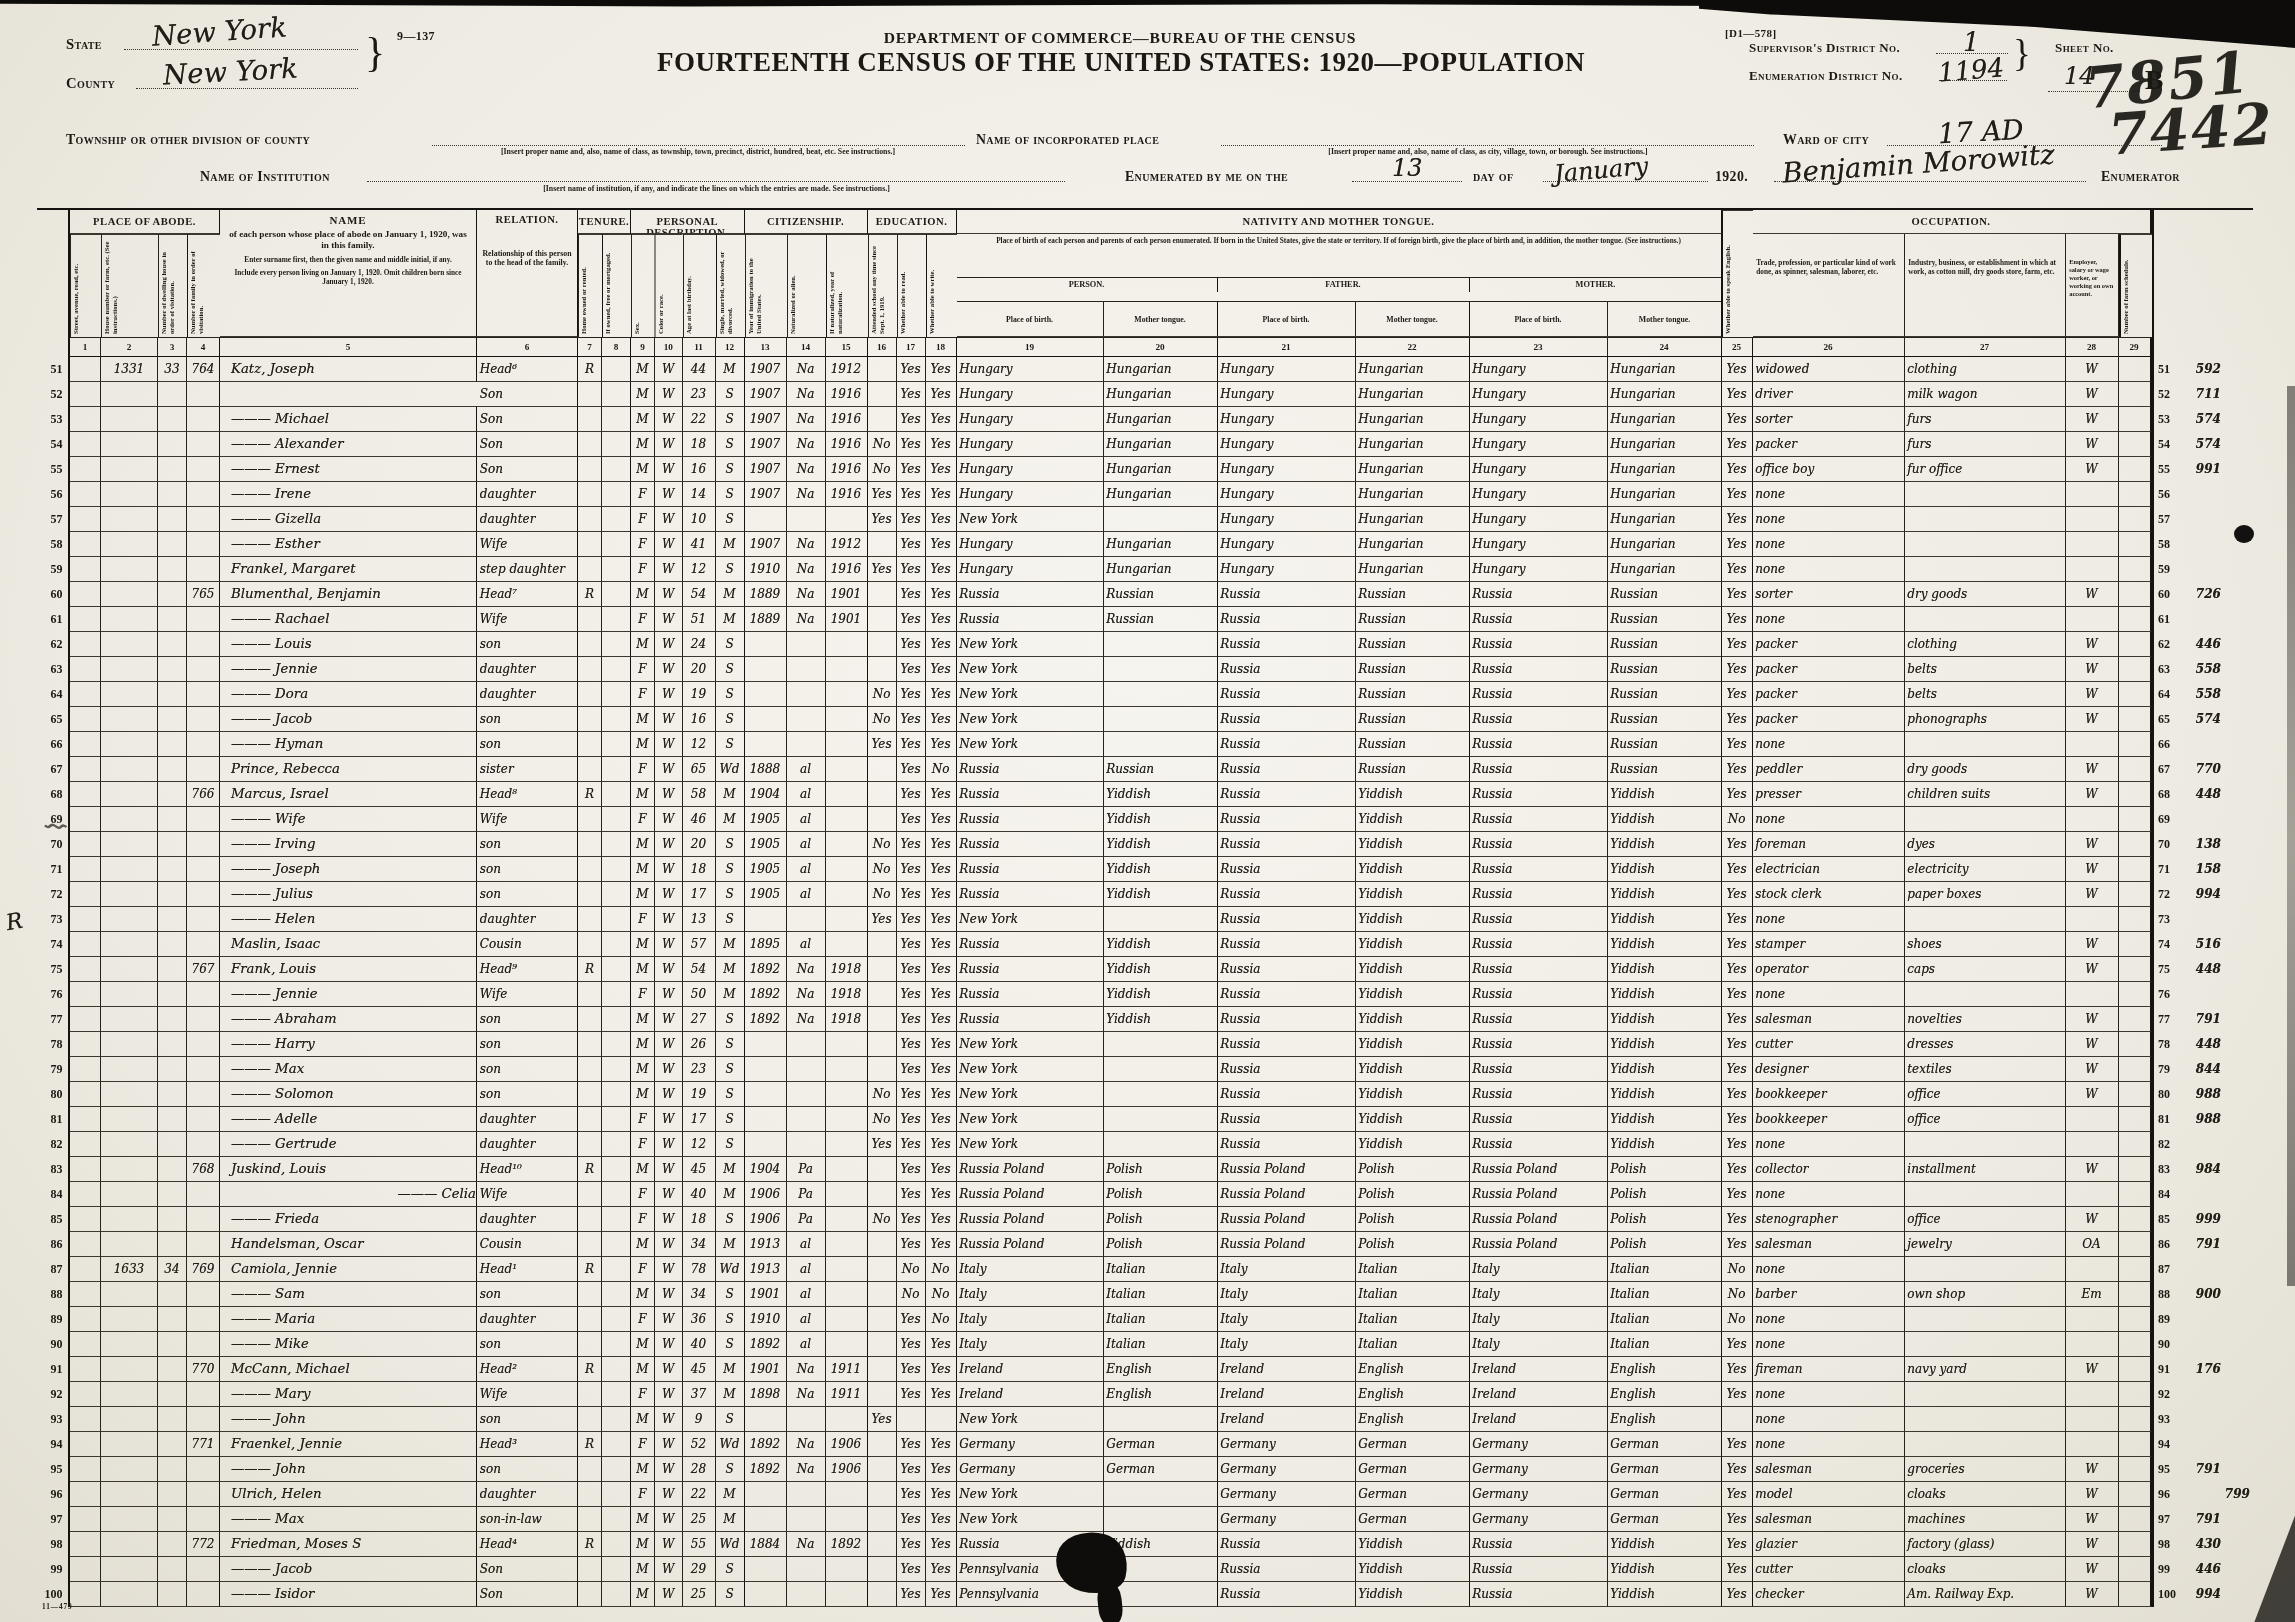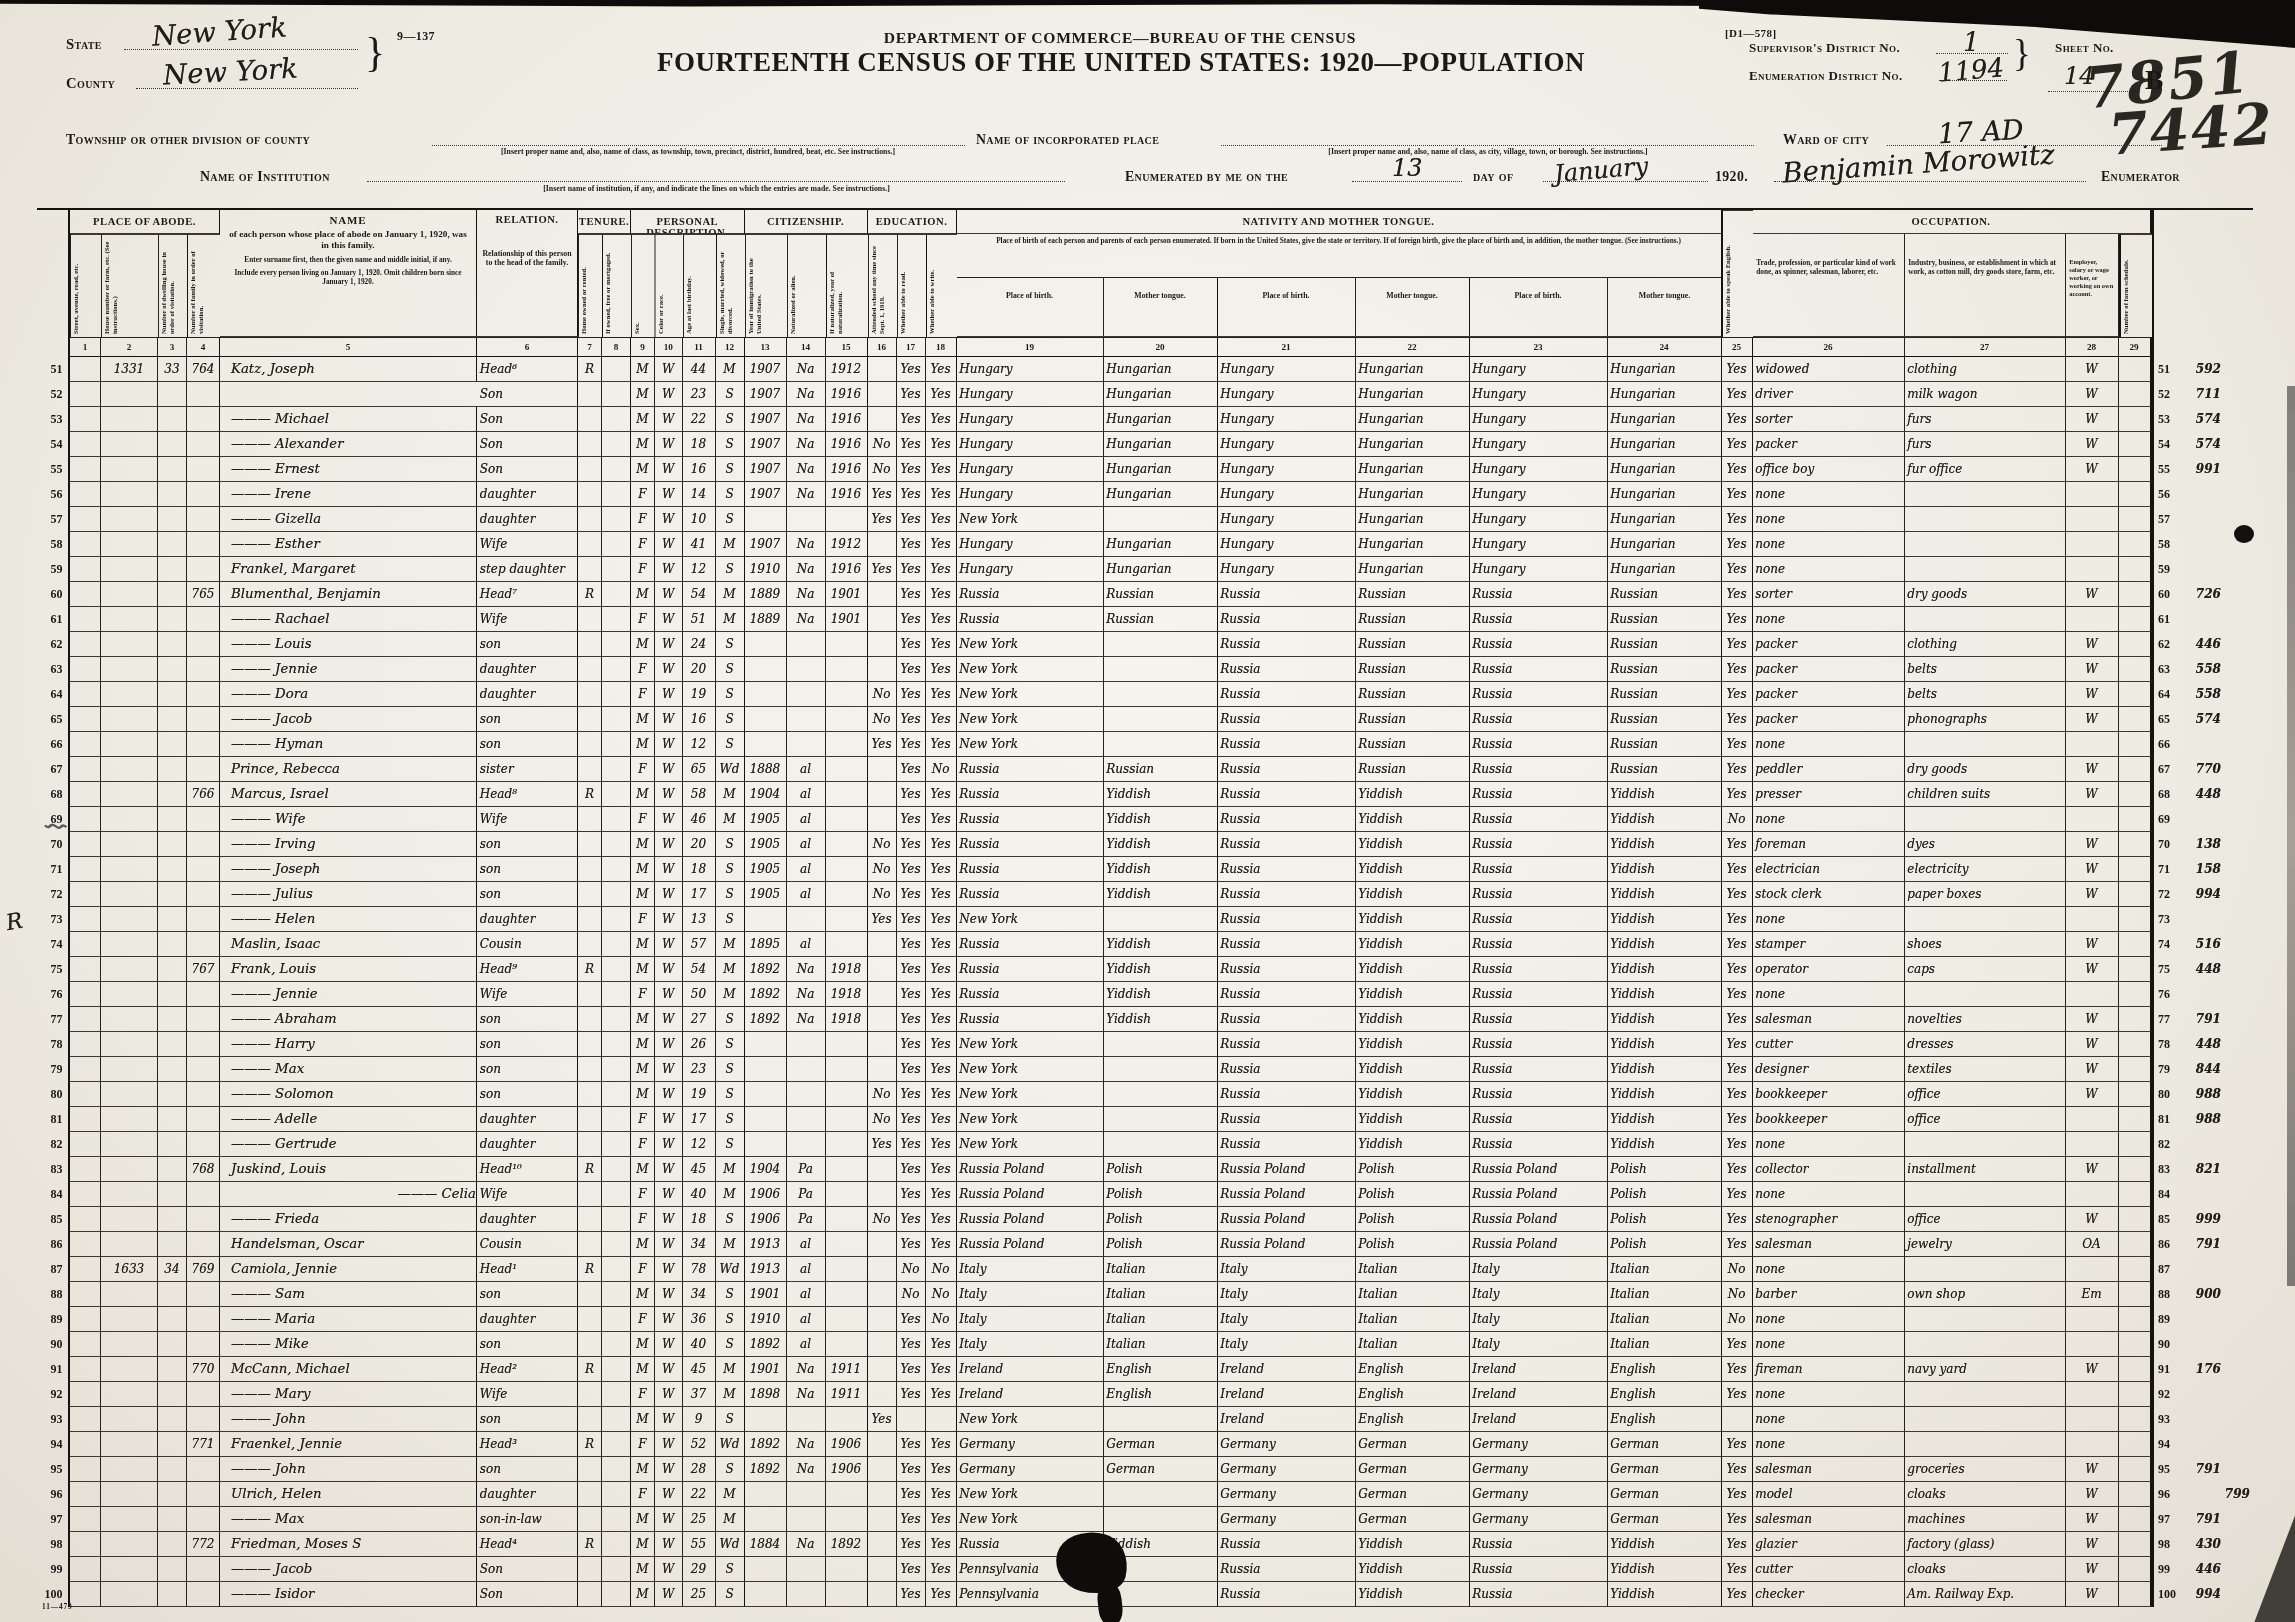"PERSON." div.nat-grid { html: none -> <div> <div>PERSON.</div> <div>FATHER.</div> <div>MOTHER.</div> </div> }
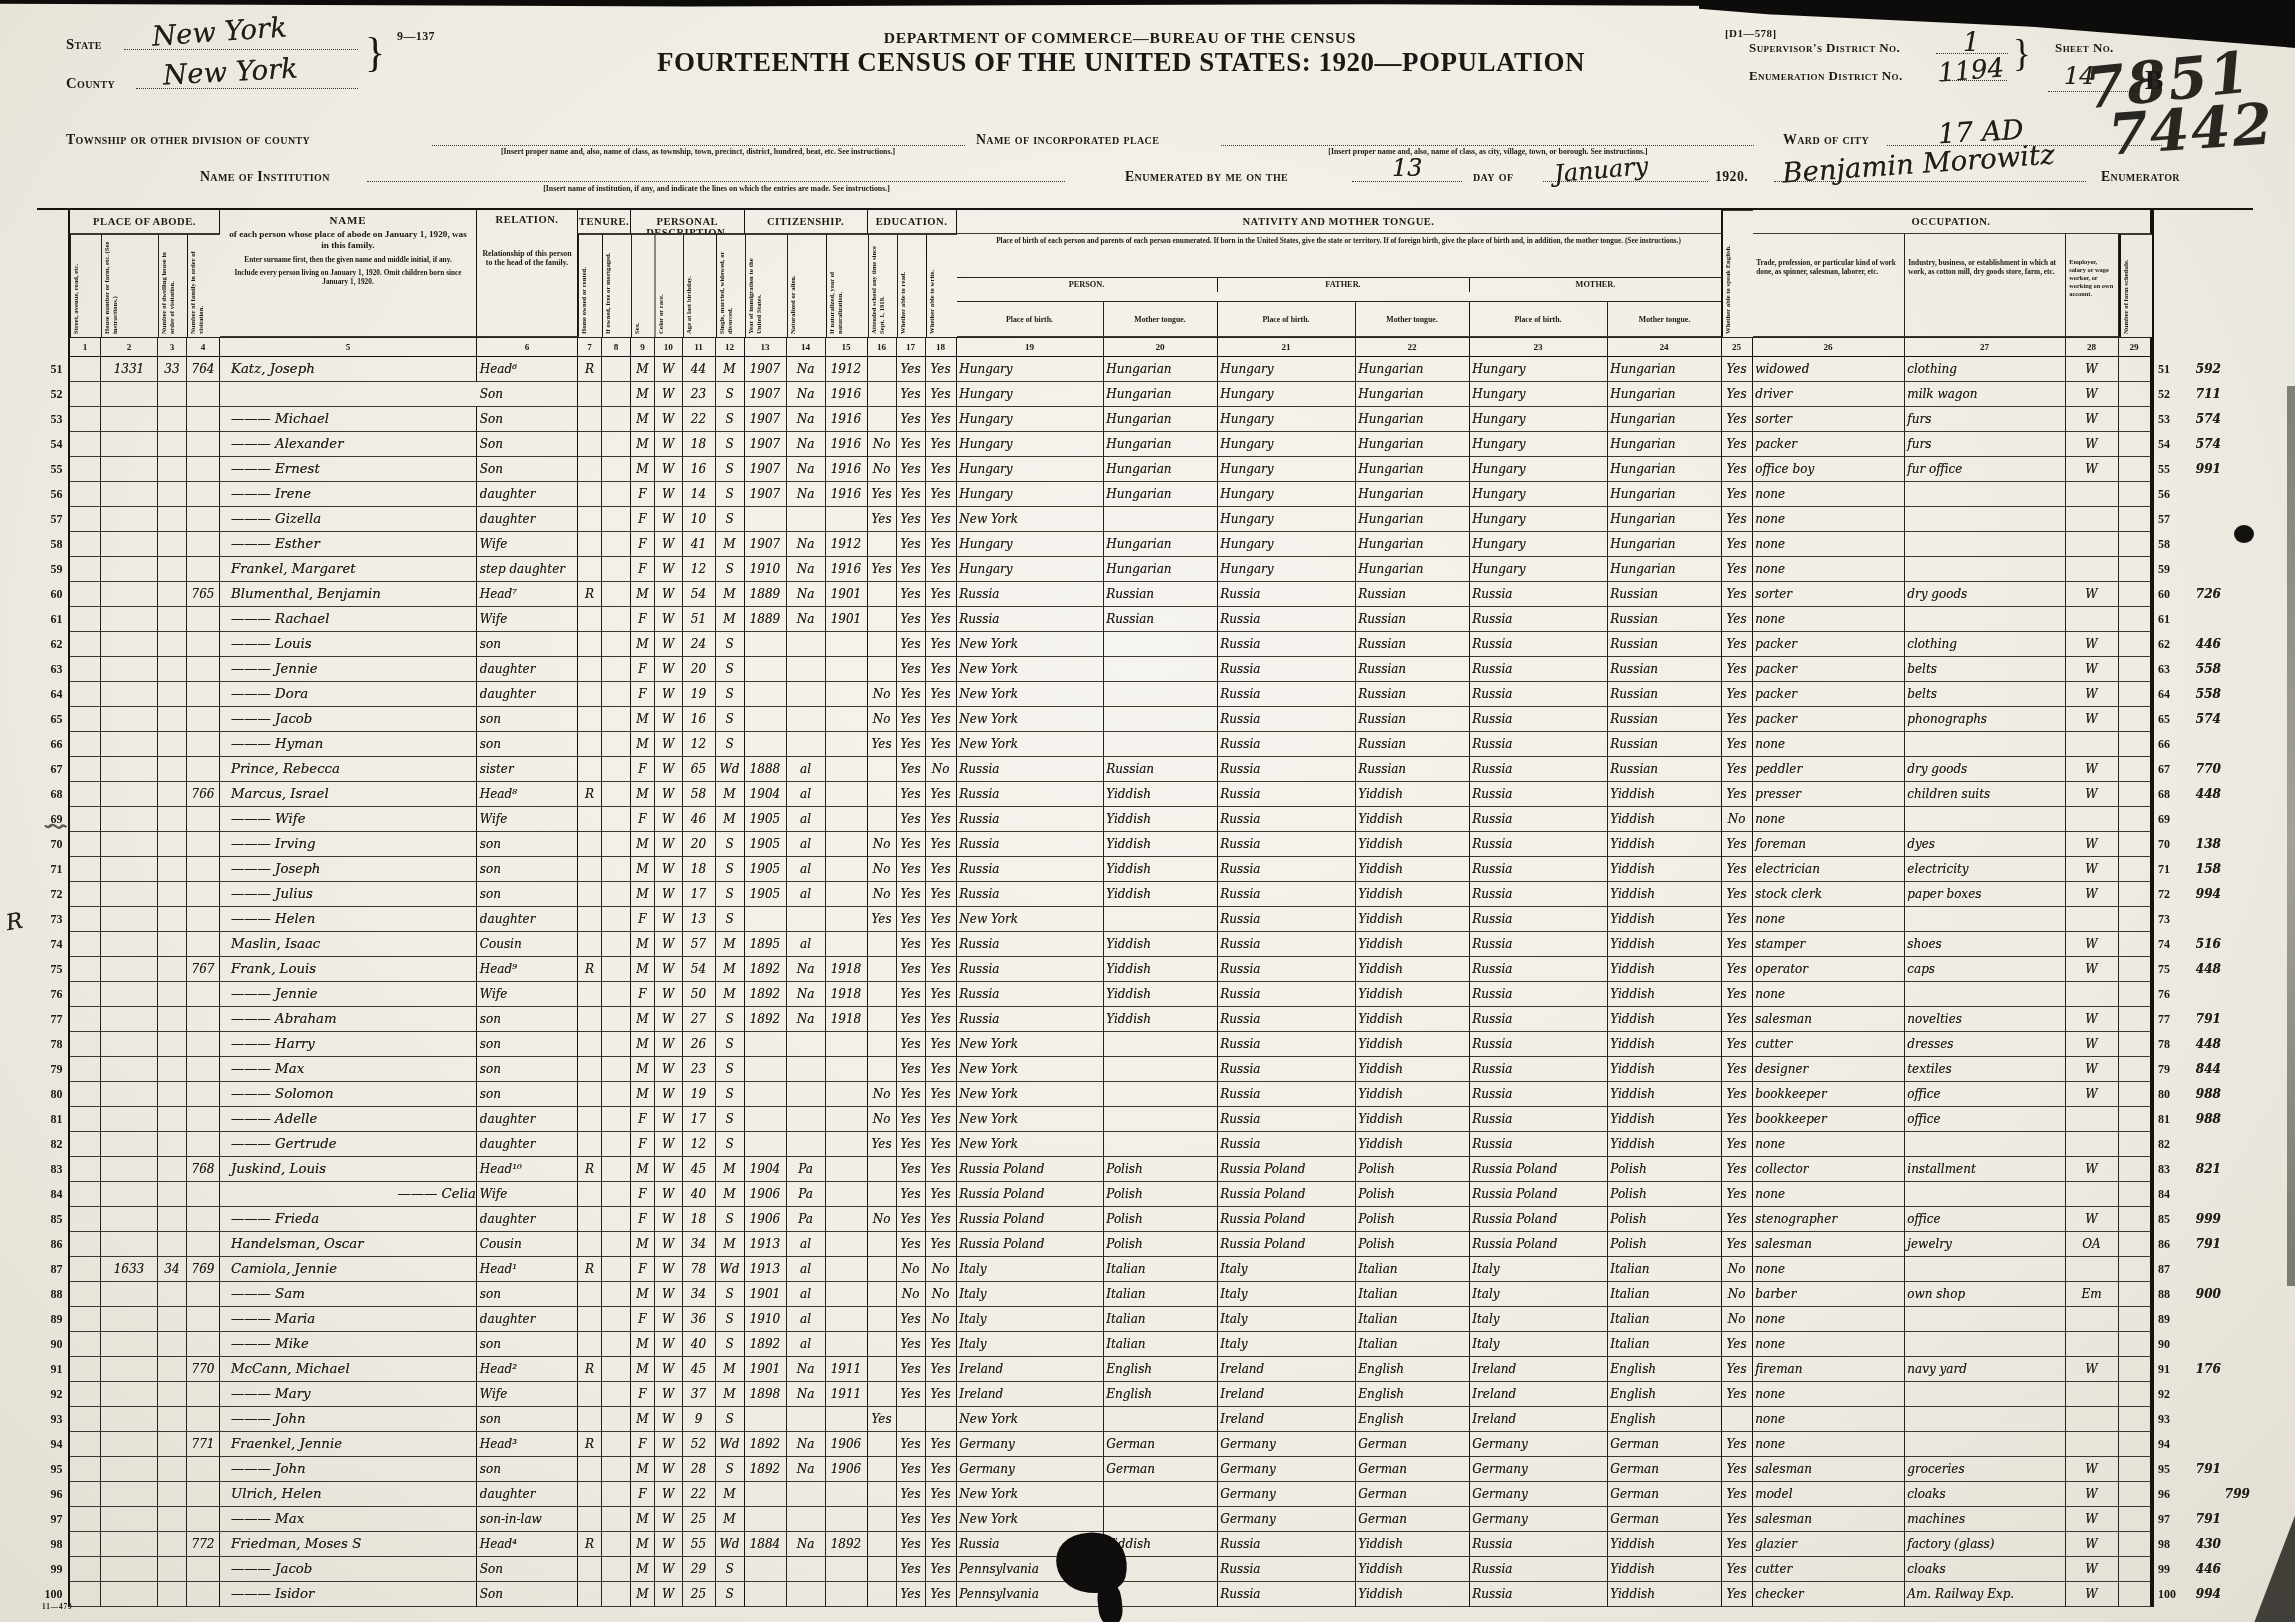"821" div.cell { text: 821 -> 984 }
